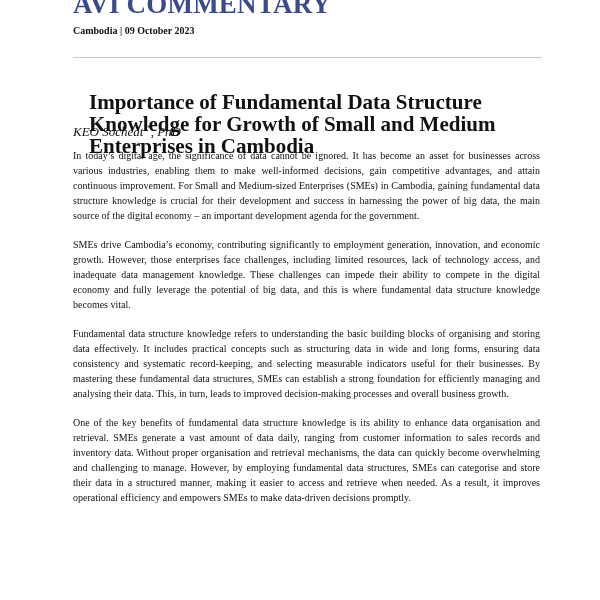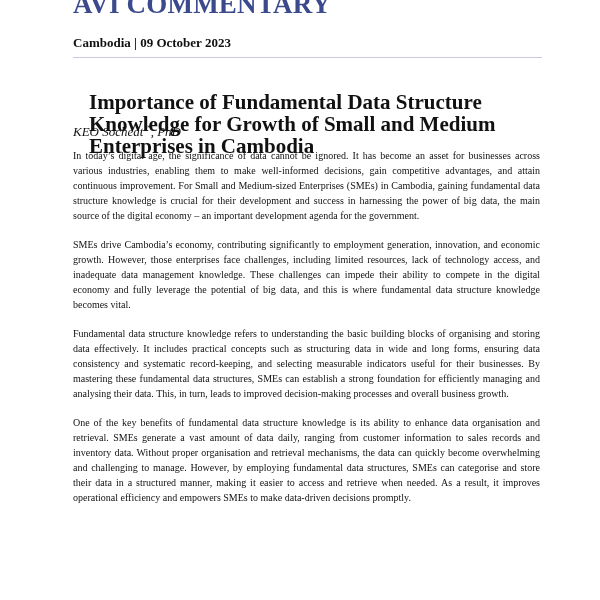"Cambodia | 09 October 2023" .dateline { font-size: 13px -> 10px; top: 36px -> 24px }
